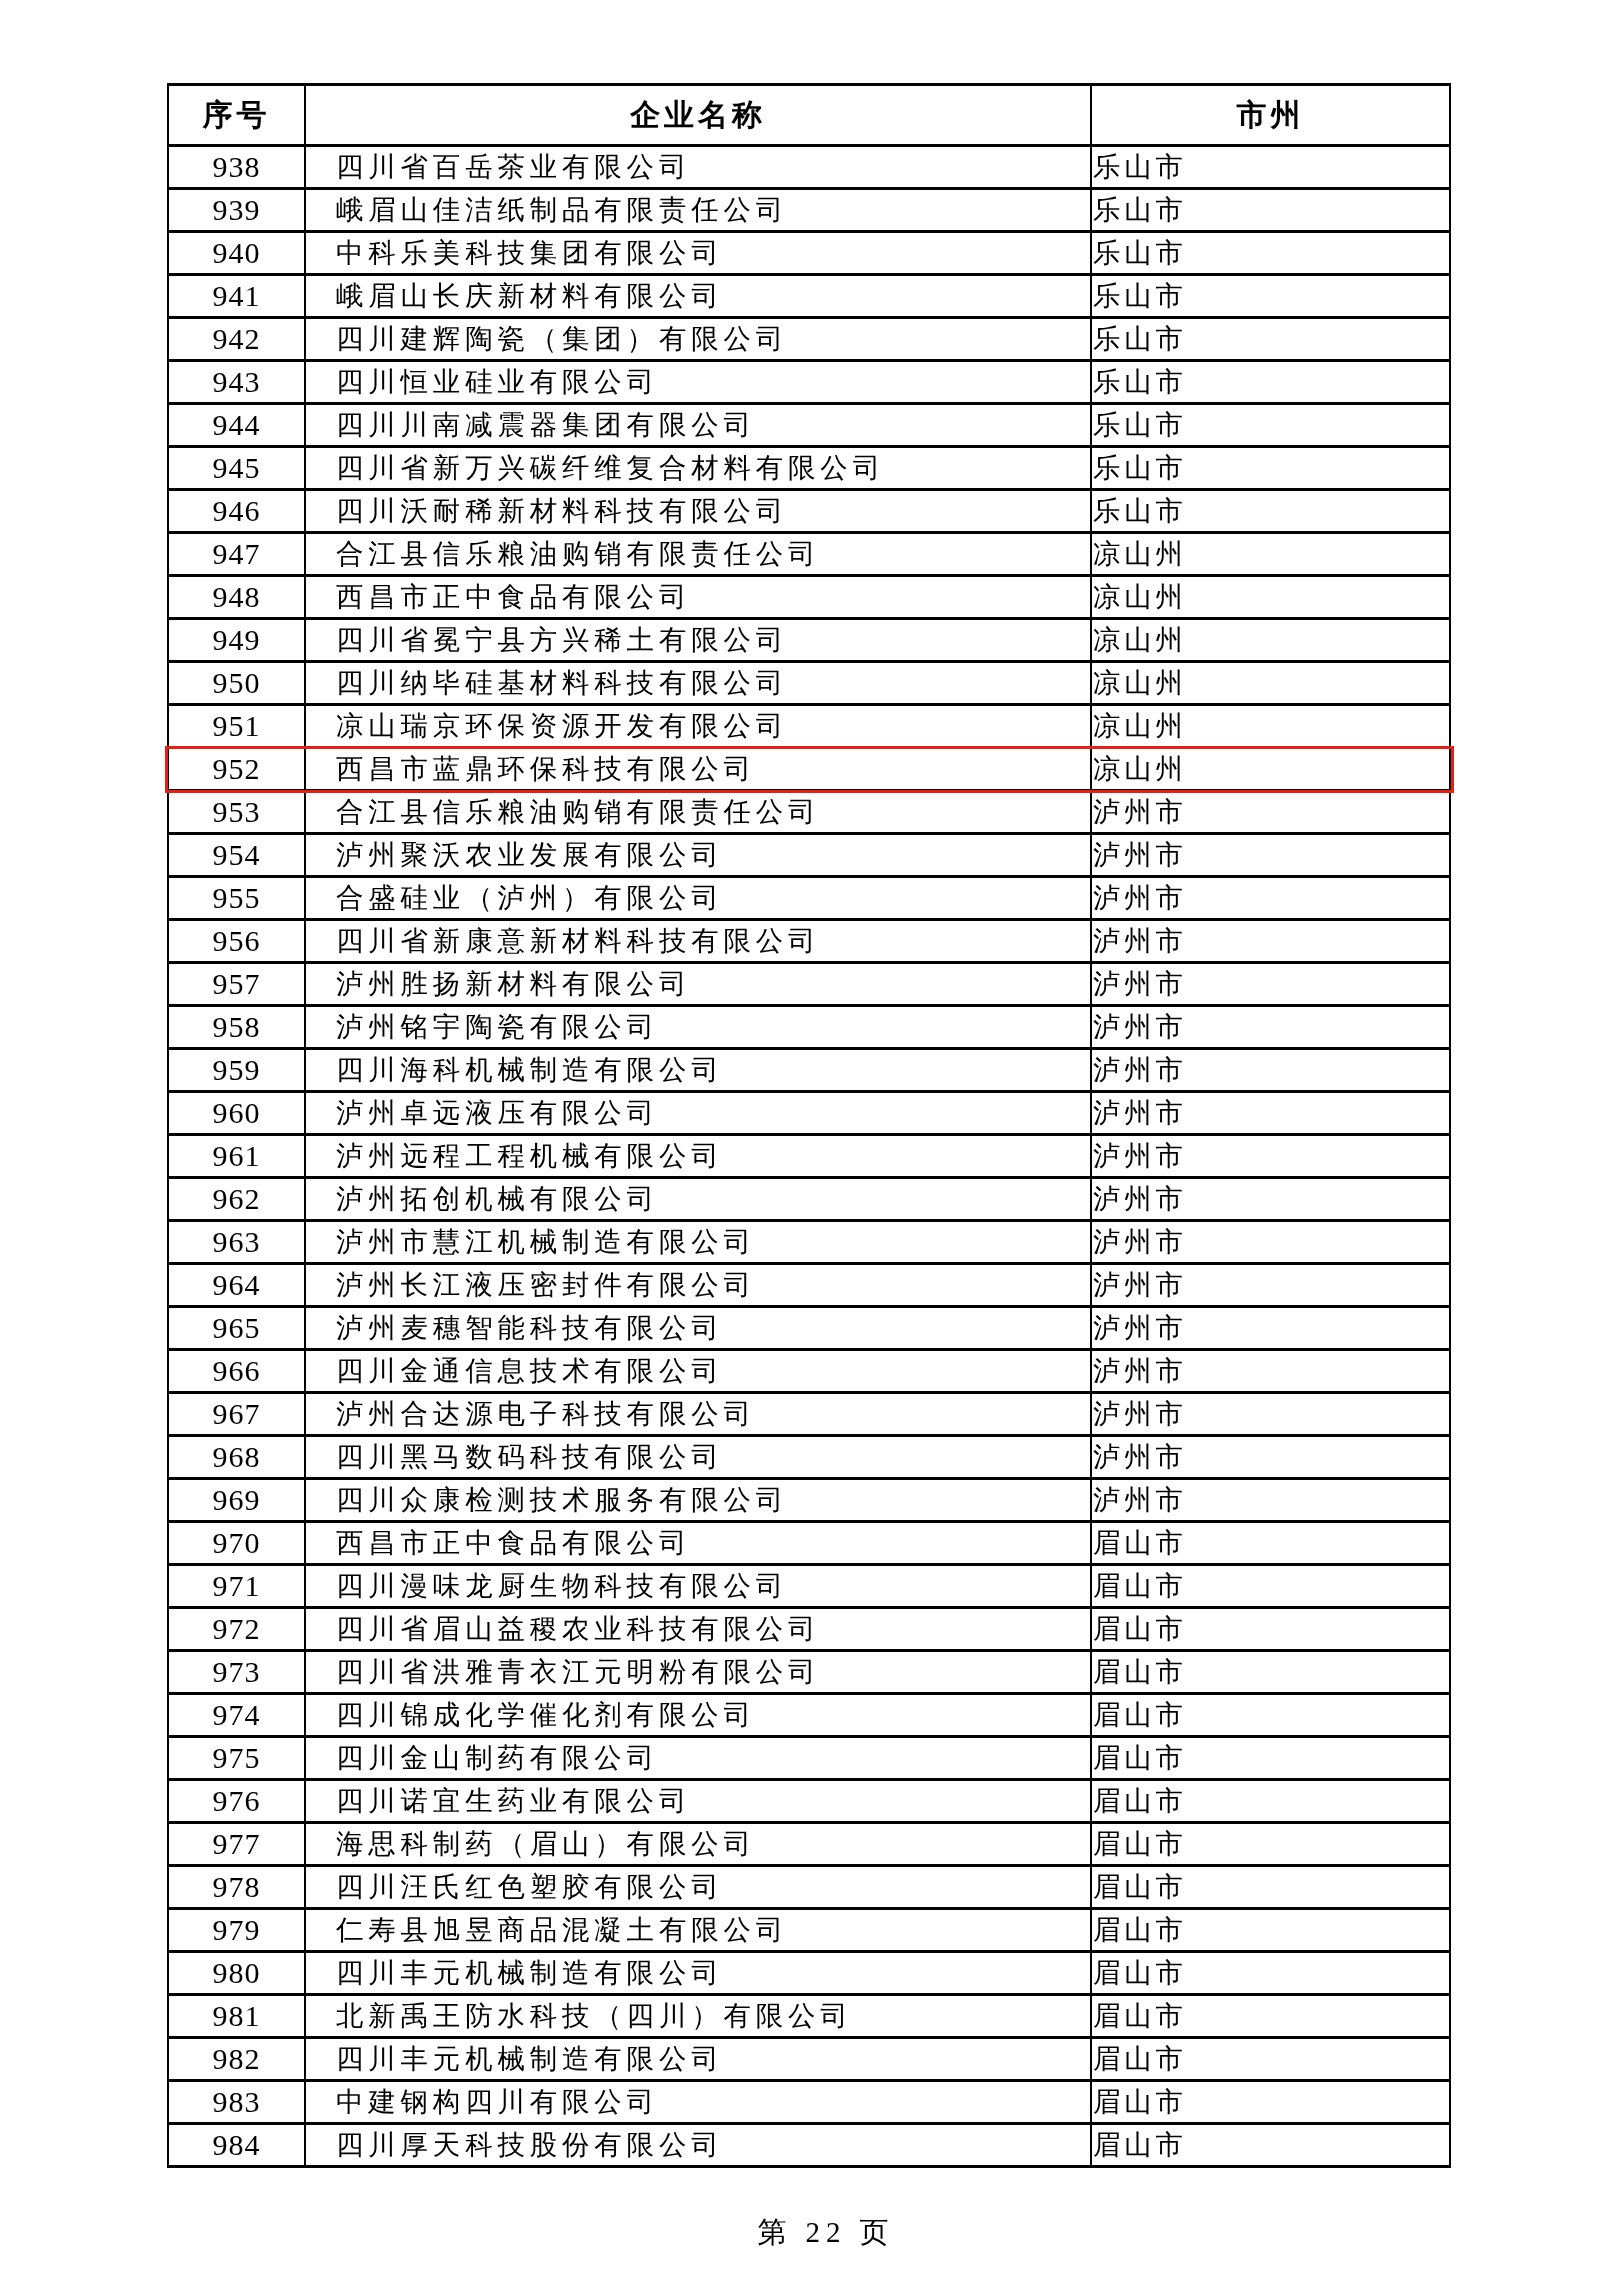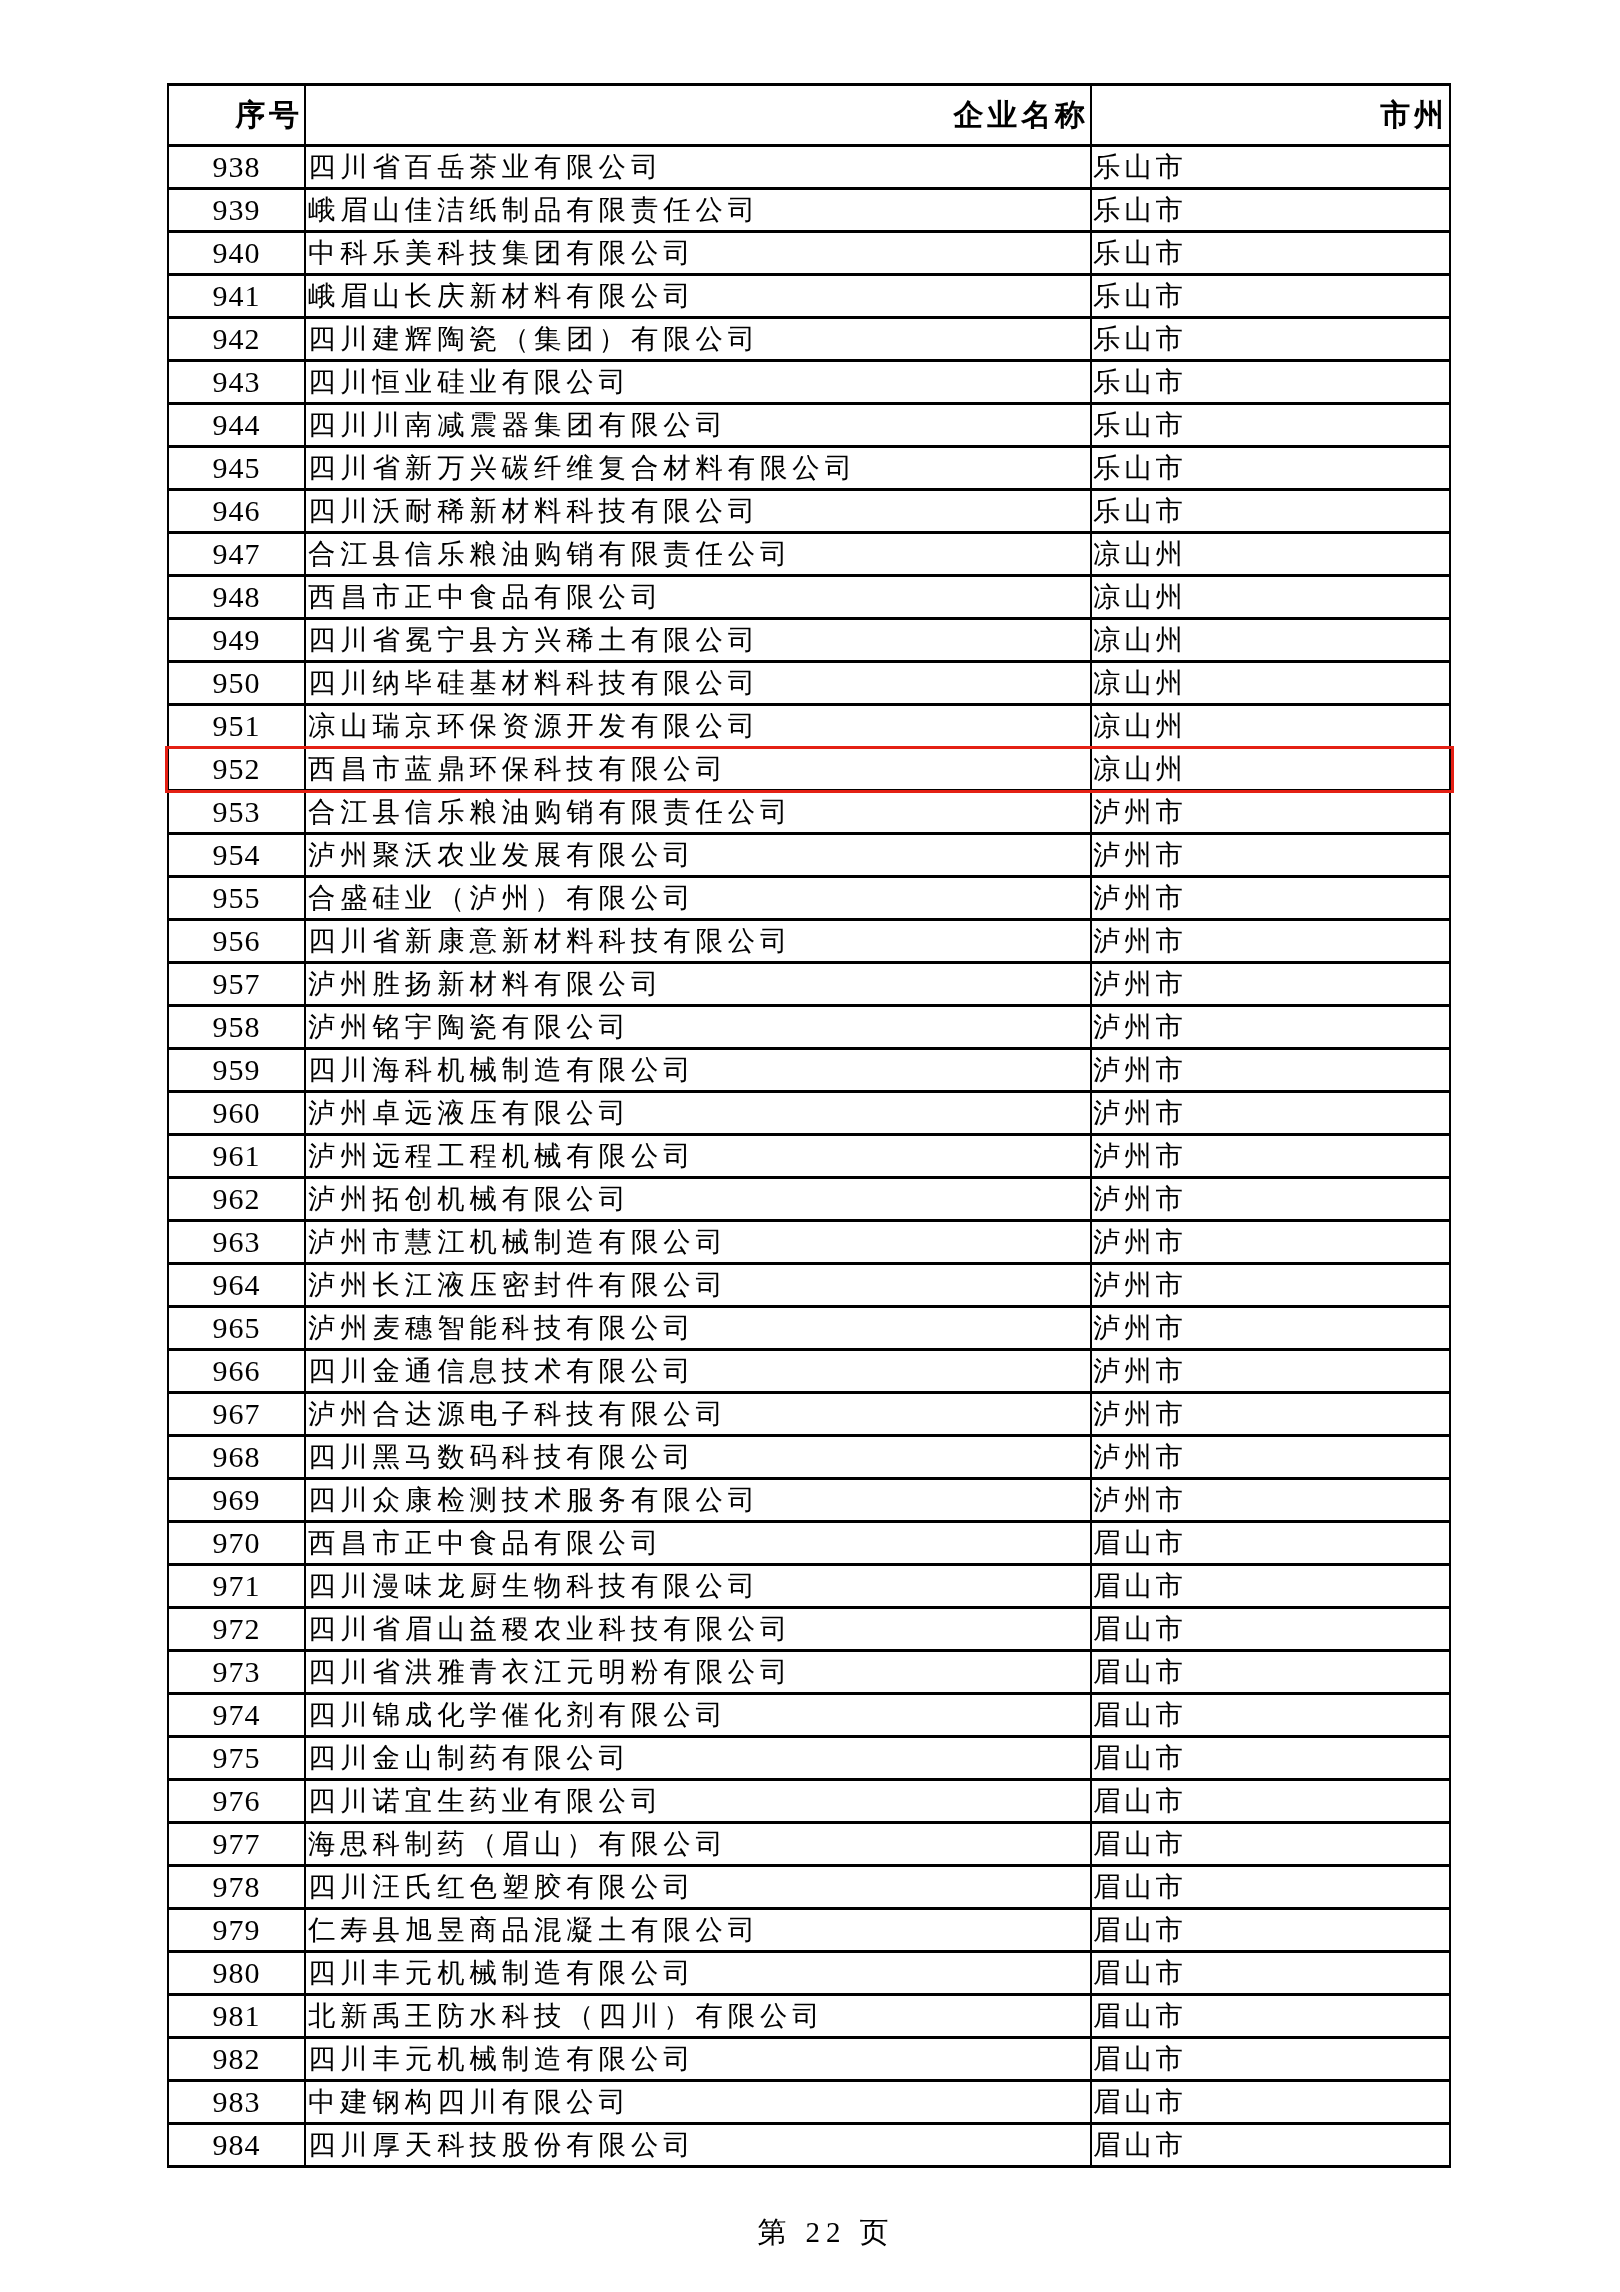"序号" thead th { text-align: right -> center }
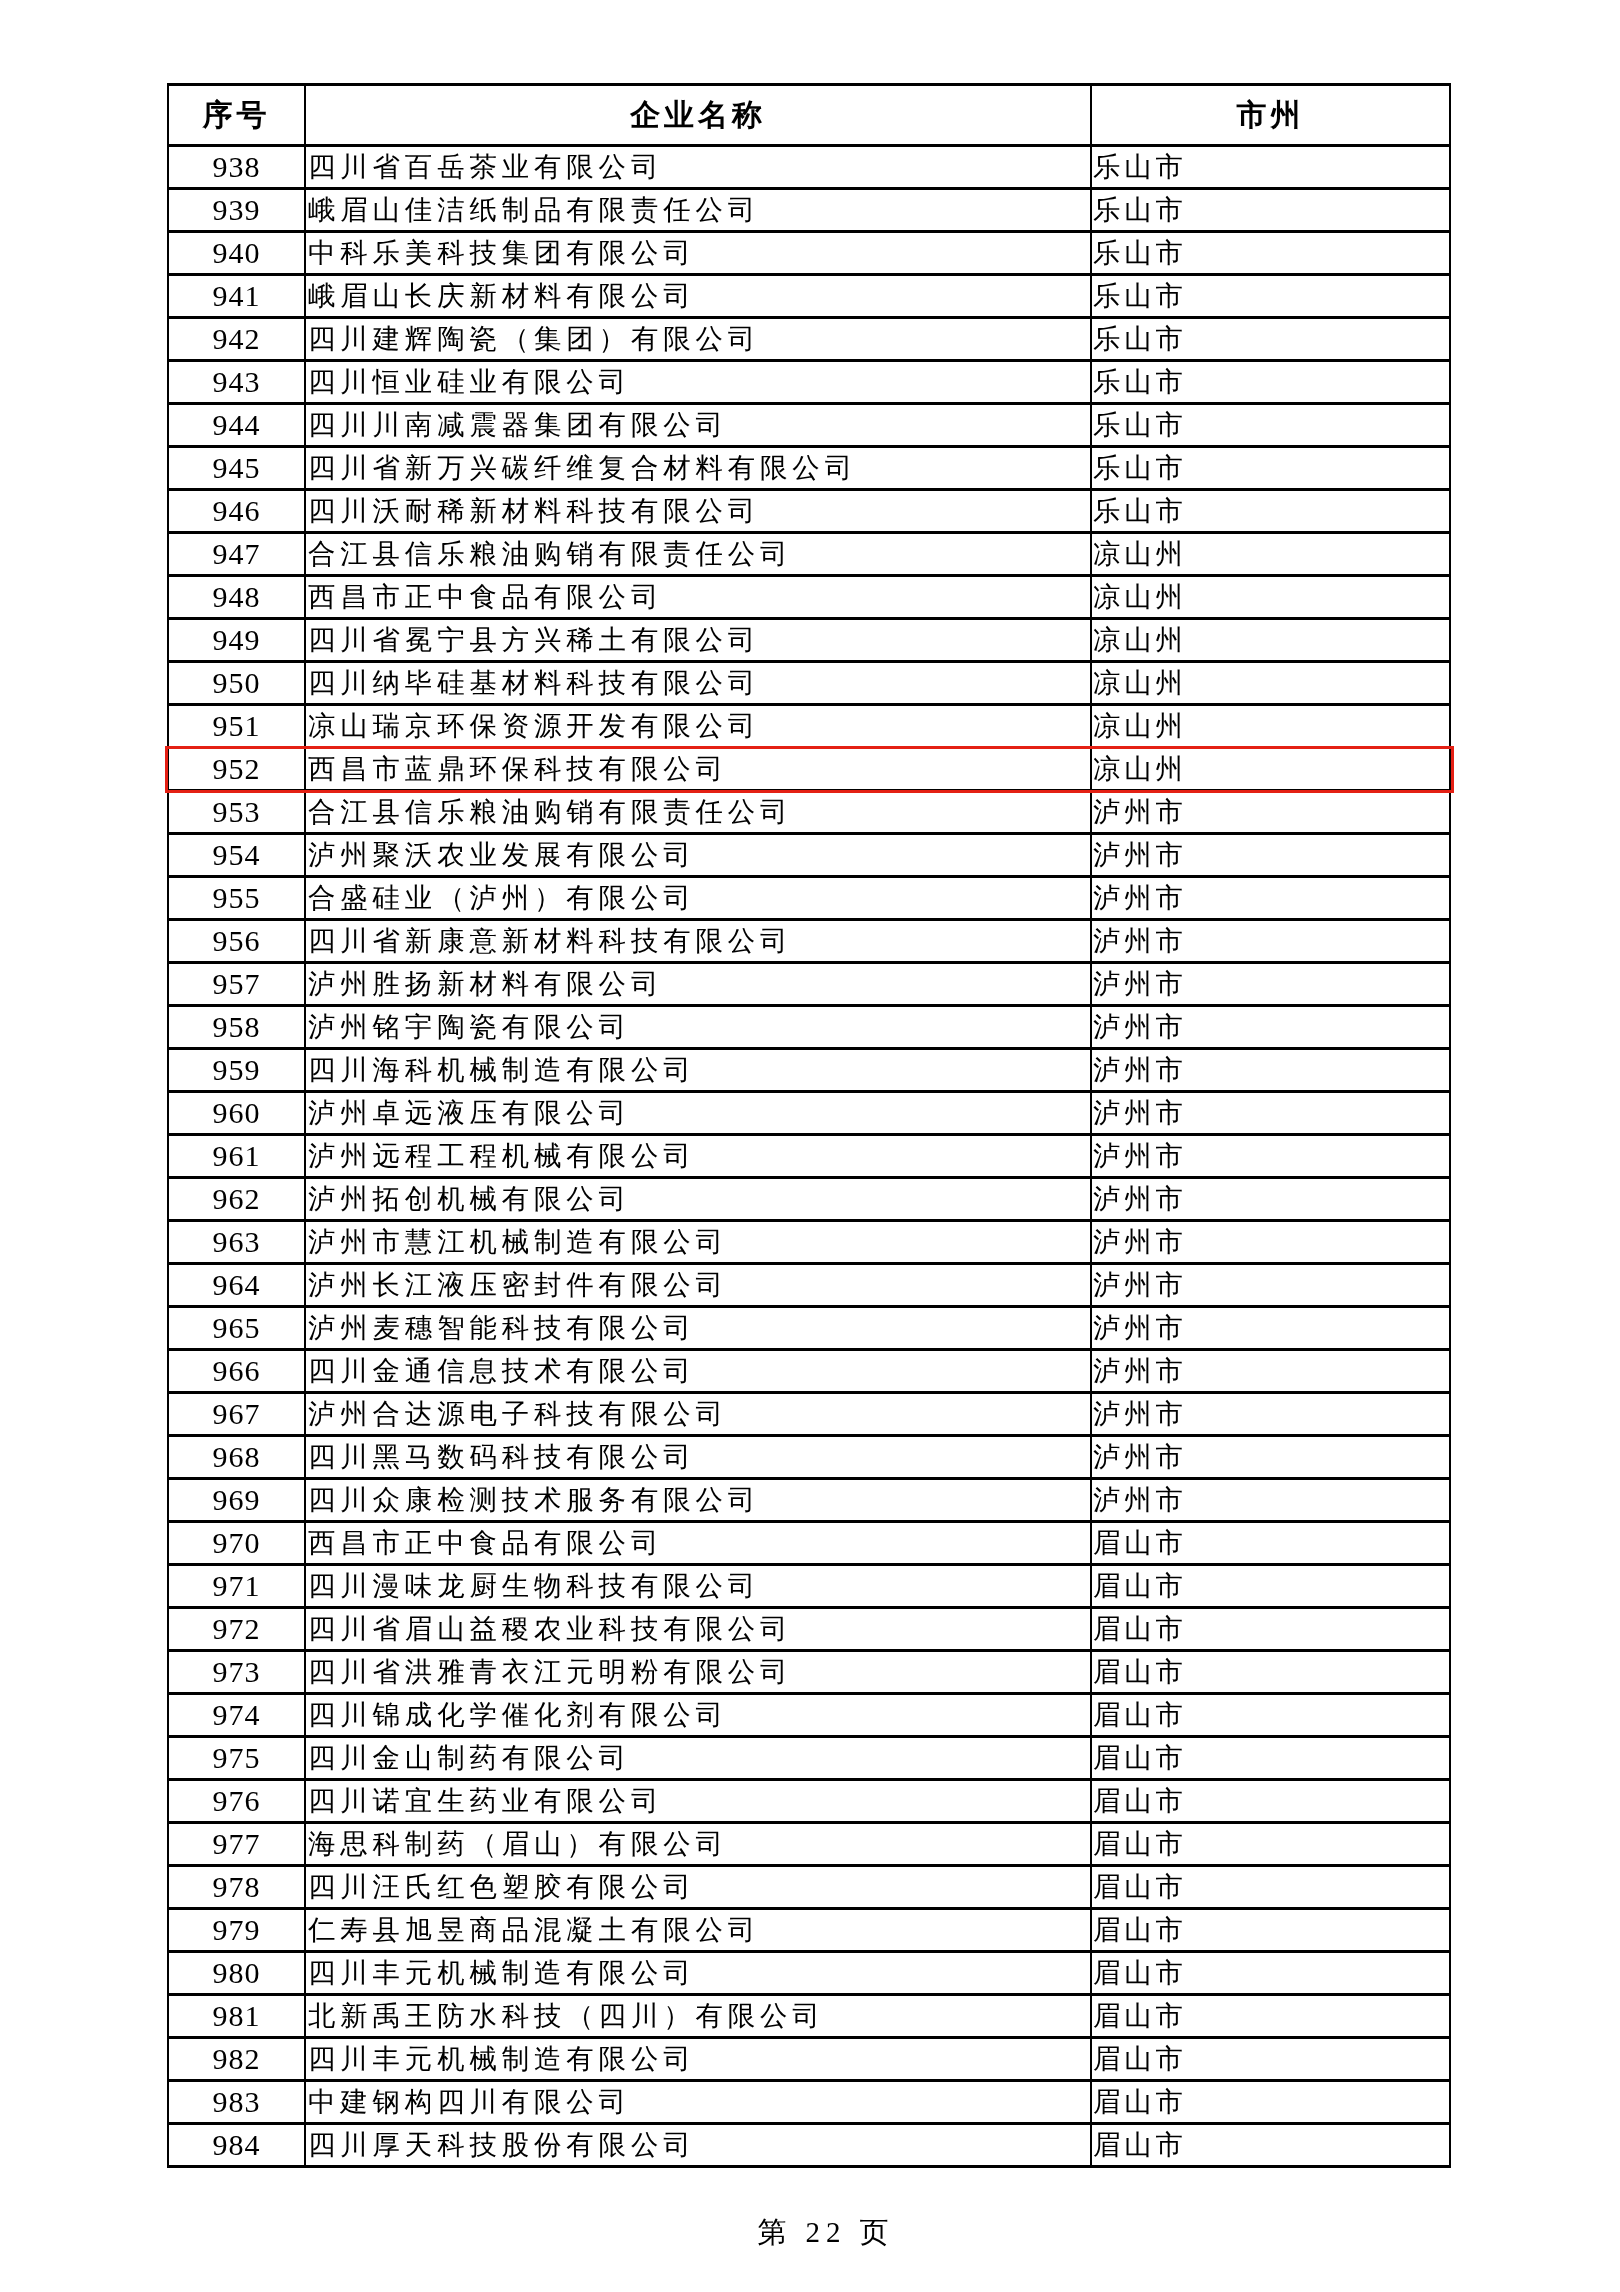"四川省百岳茶业有限公司" td.name { padding-left: 2px -> 30px }
